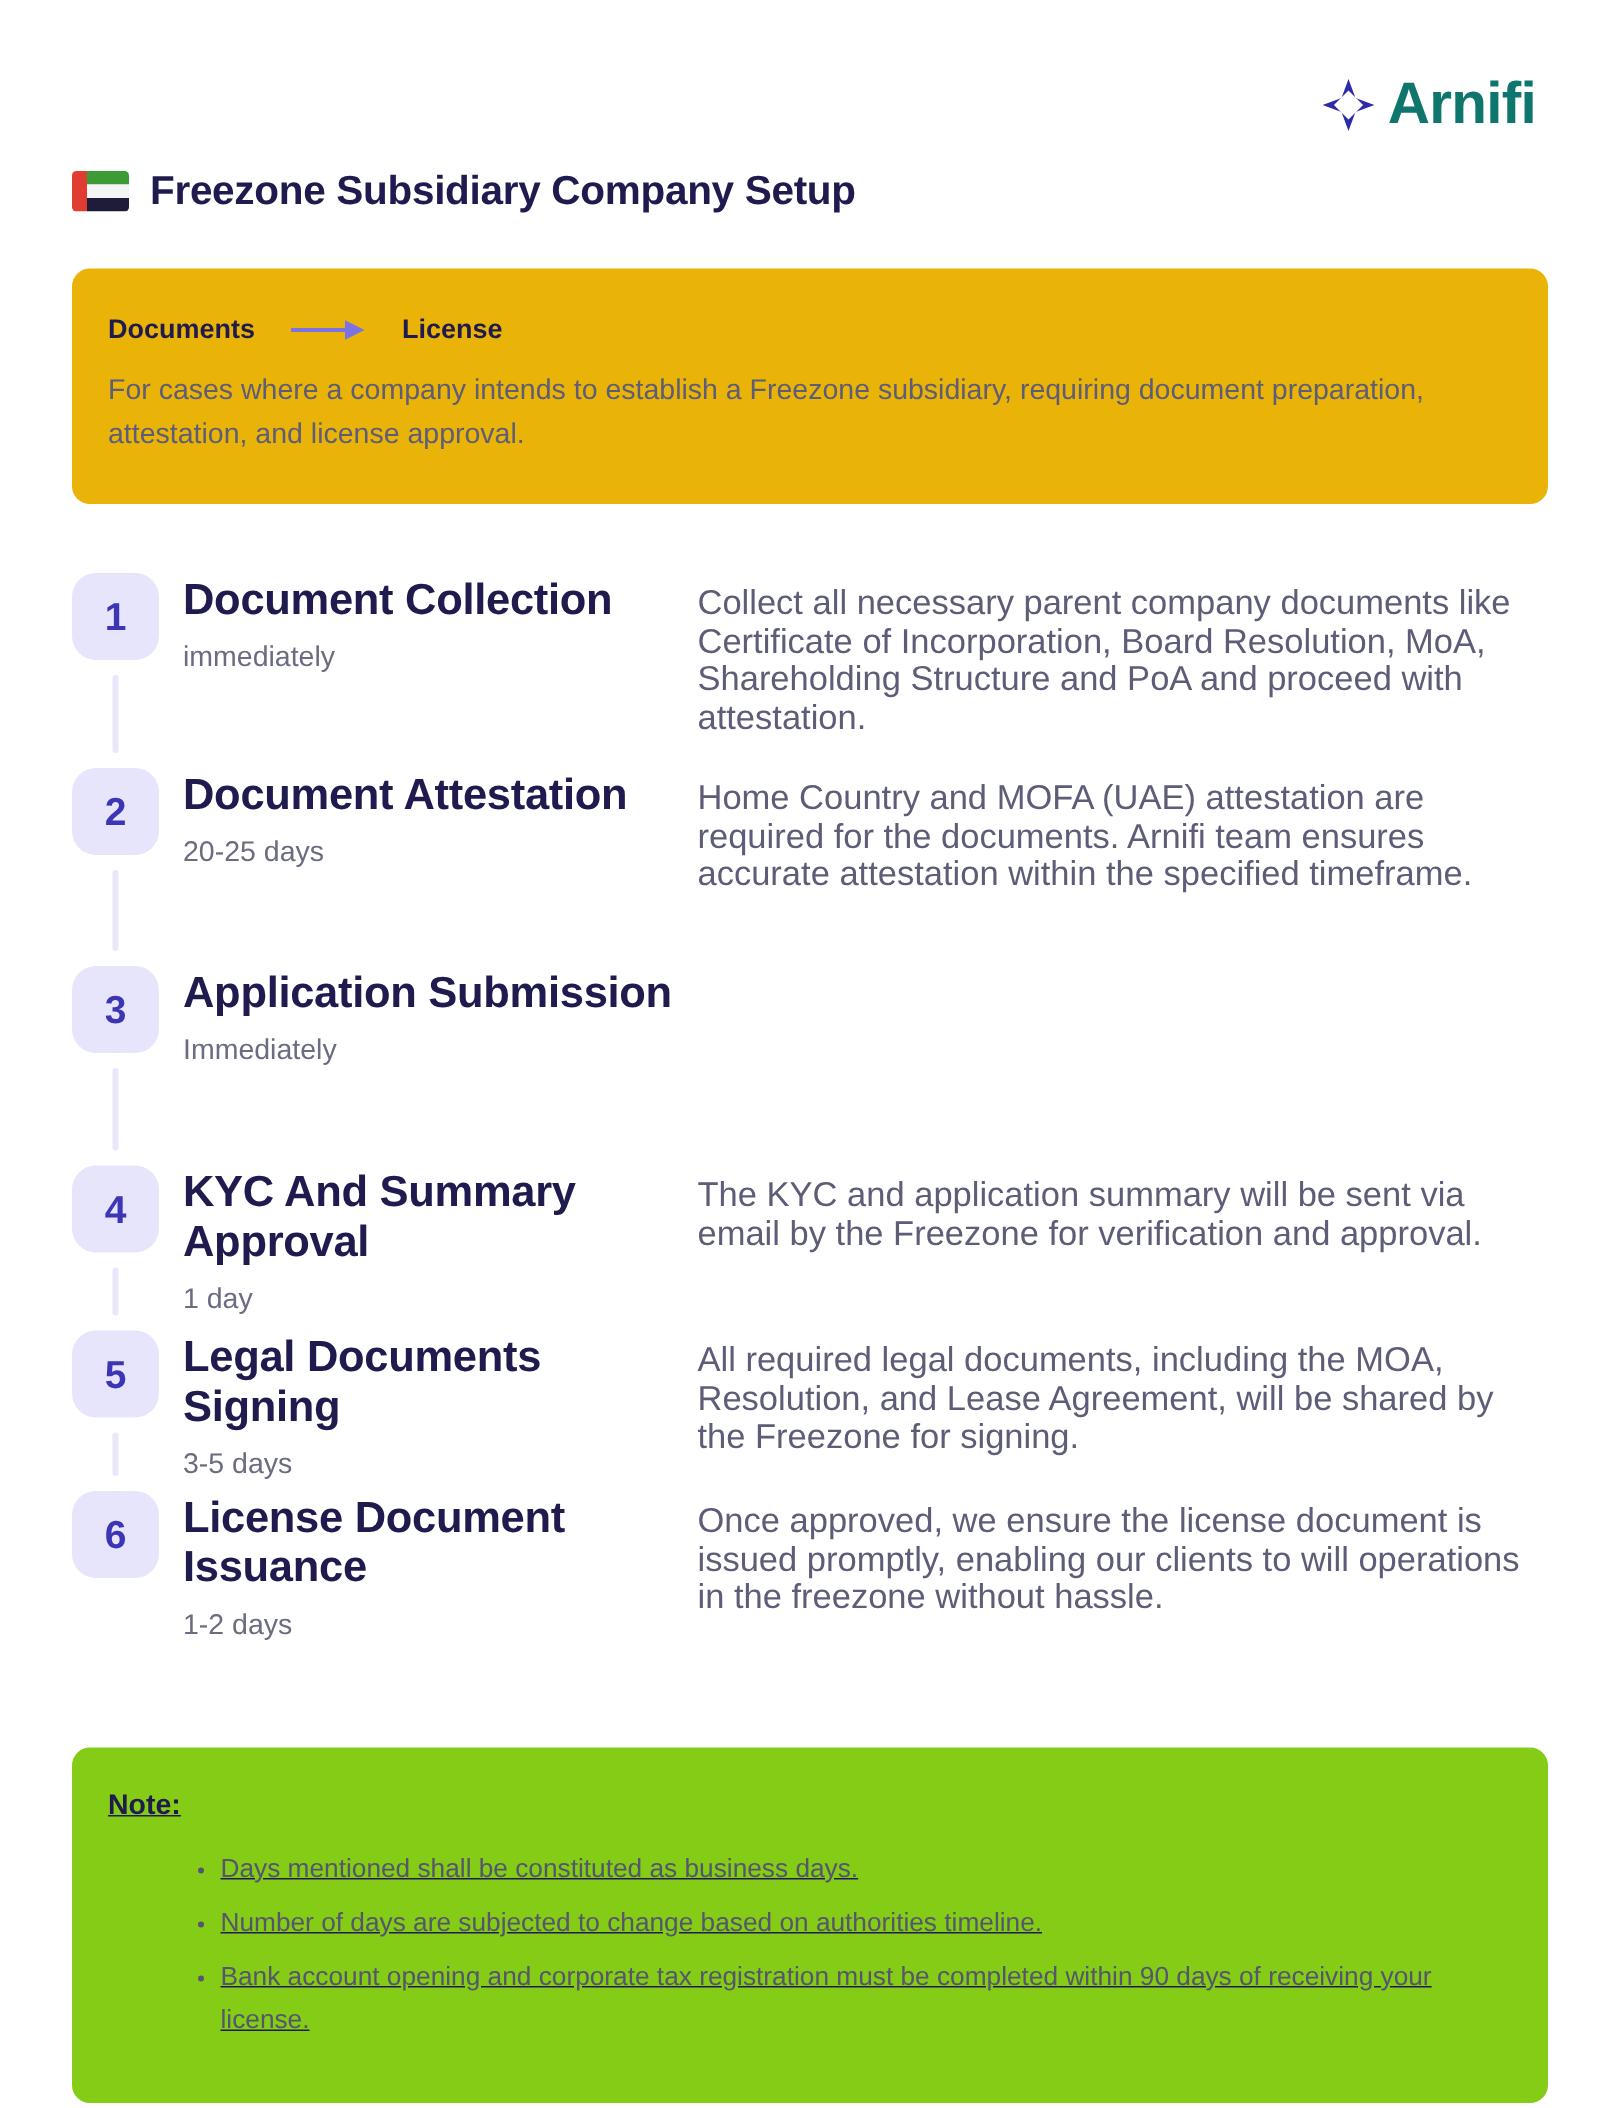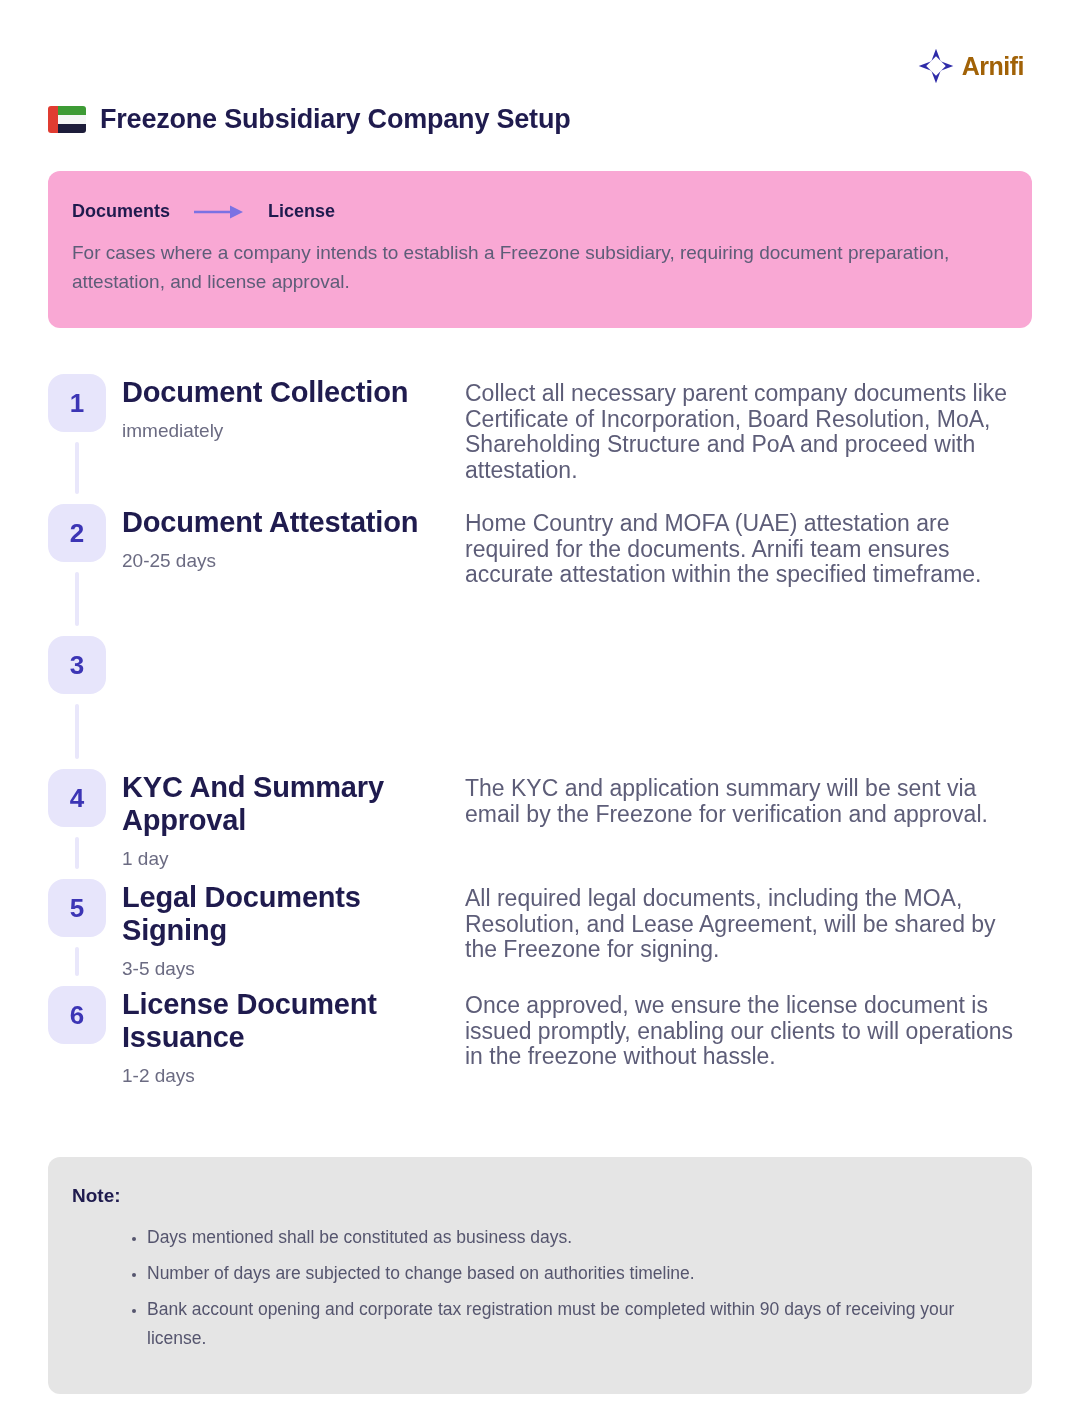"Arnifi" .logo-text { color: #a16207 -> #0f766e; font-size: 25px -> 39px }
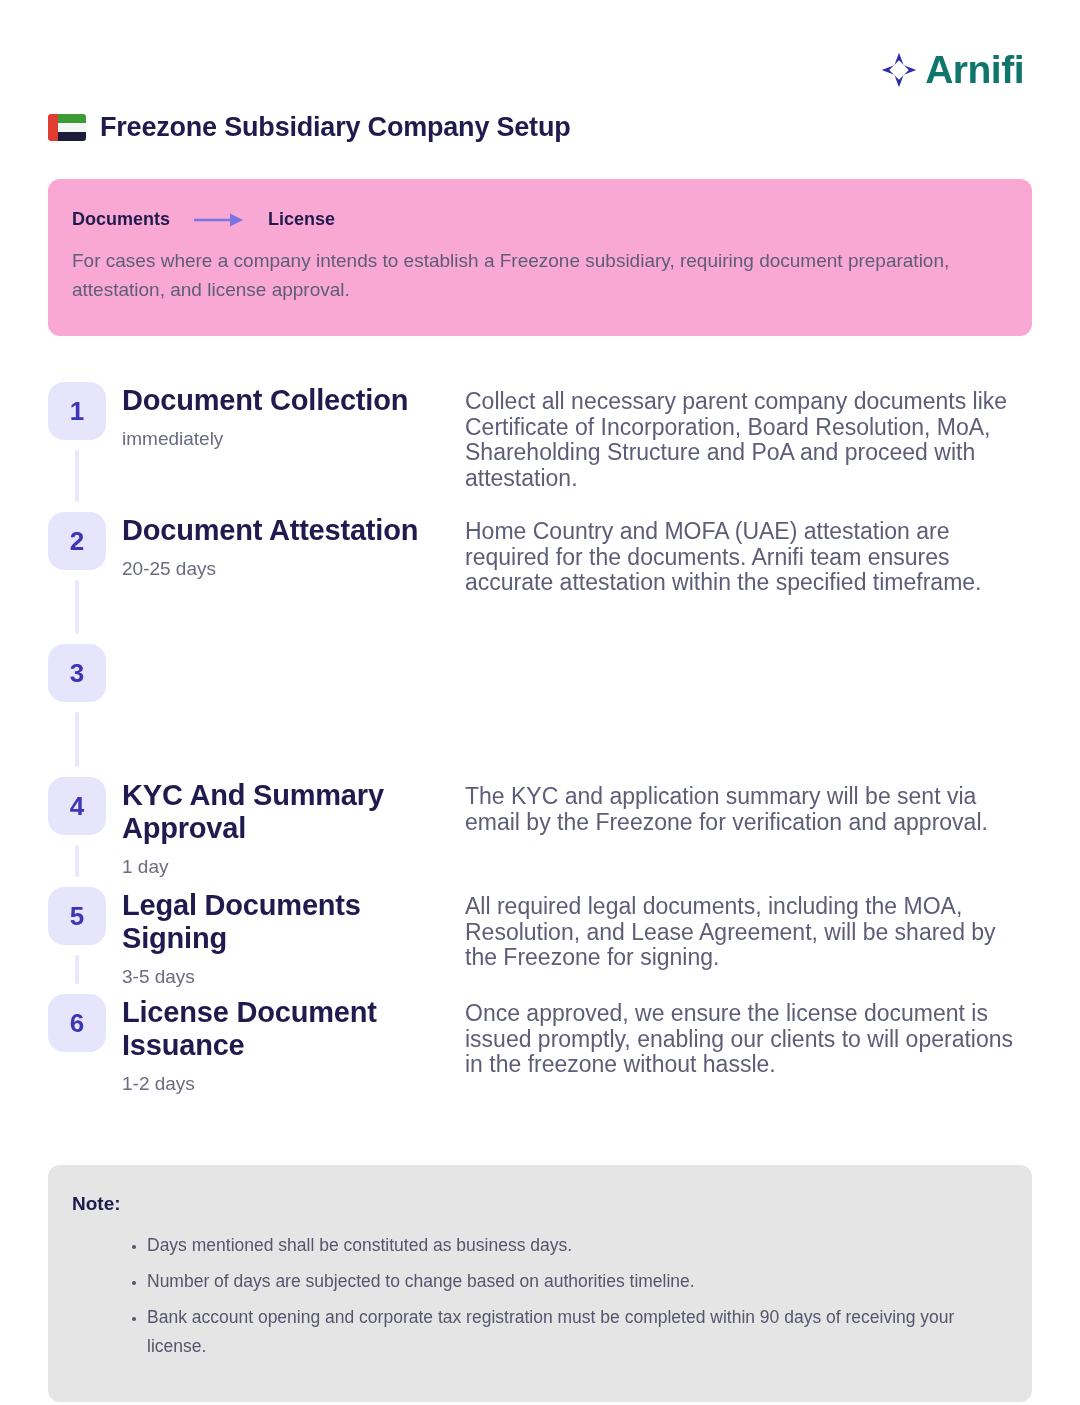"Documents" .summary-card { background: #f9a8d4 -> #eab308 }
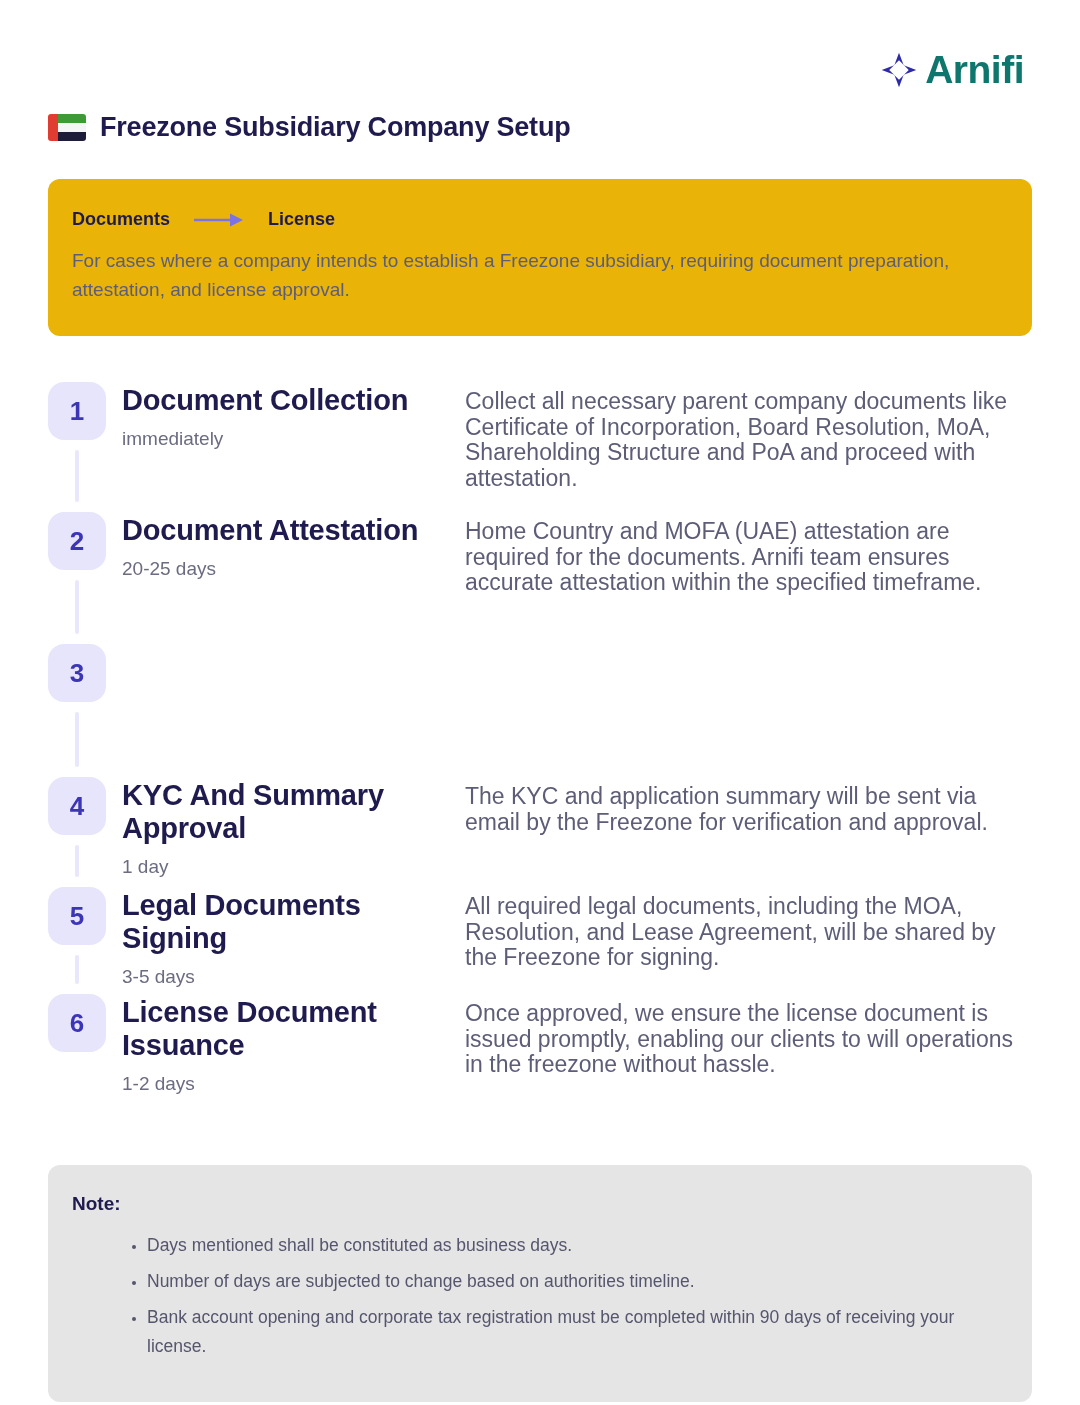"Application Submission" div.step-head { html: none -> <div> <div>Application Submission</div> <div>Immediately</div> </div> }
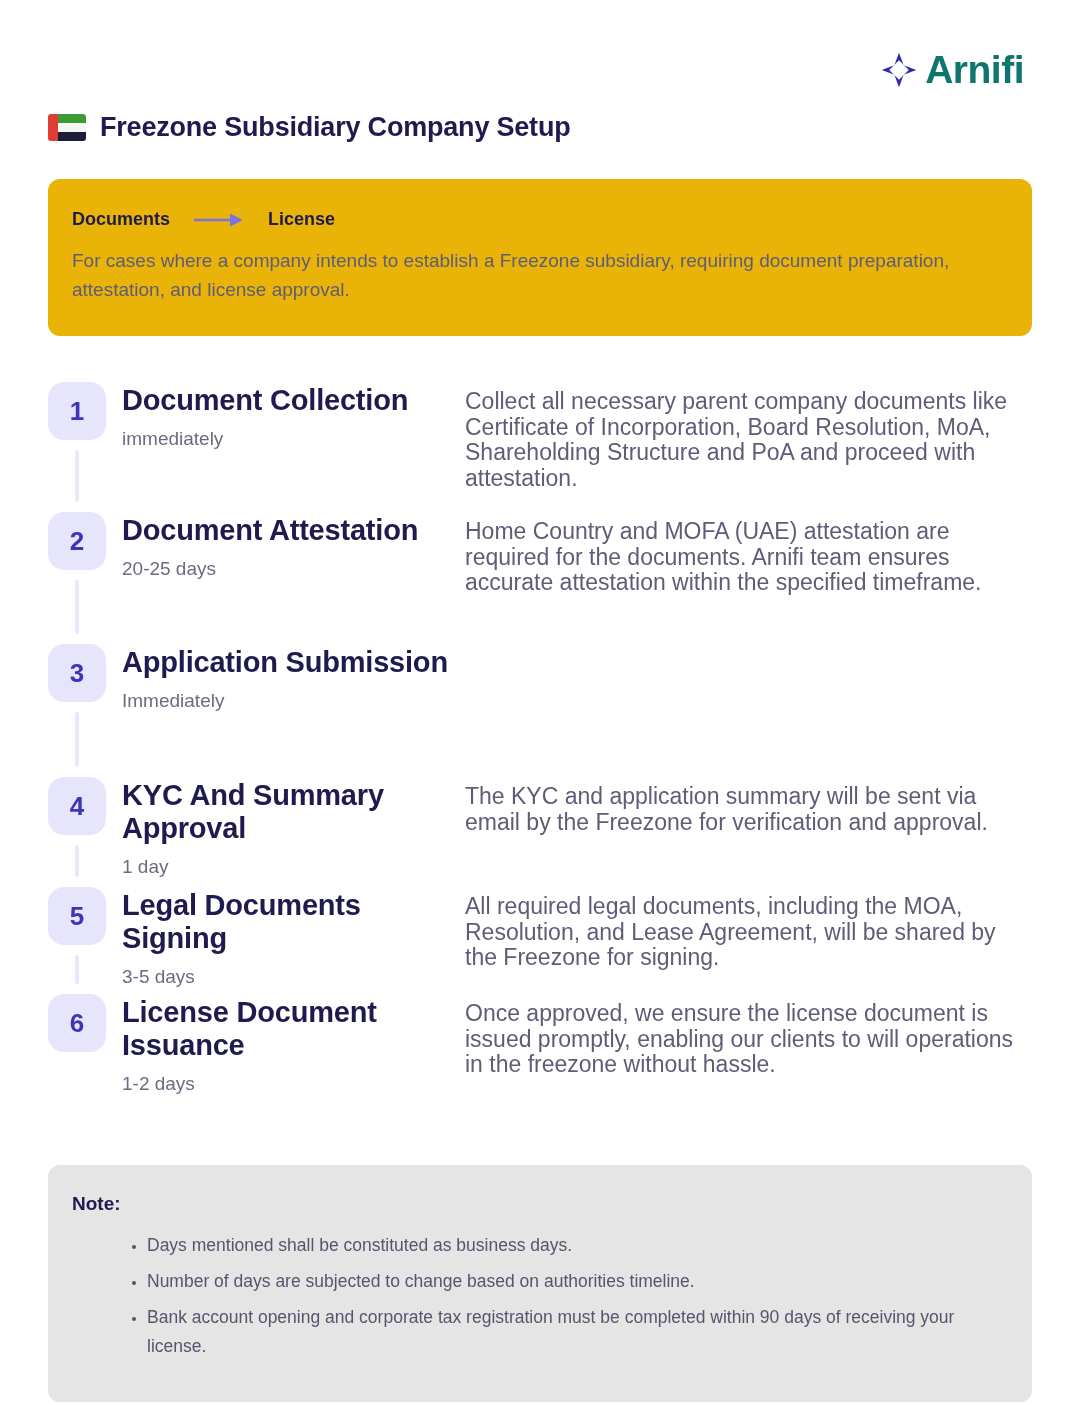"Note:" .note-card { background: #e5e5e5 -> #84cc16; text-decoration: none -> underline }
